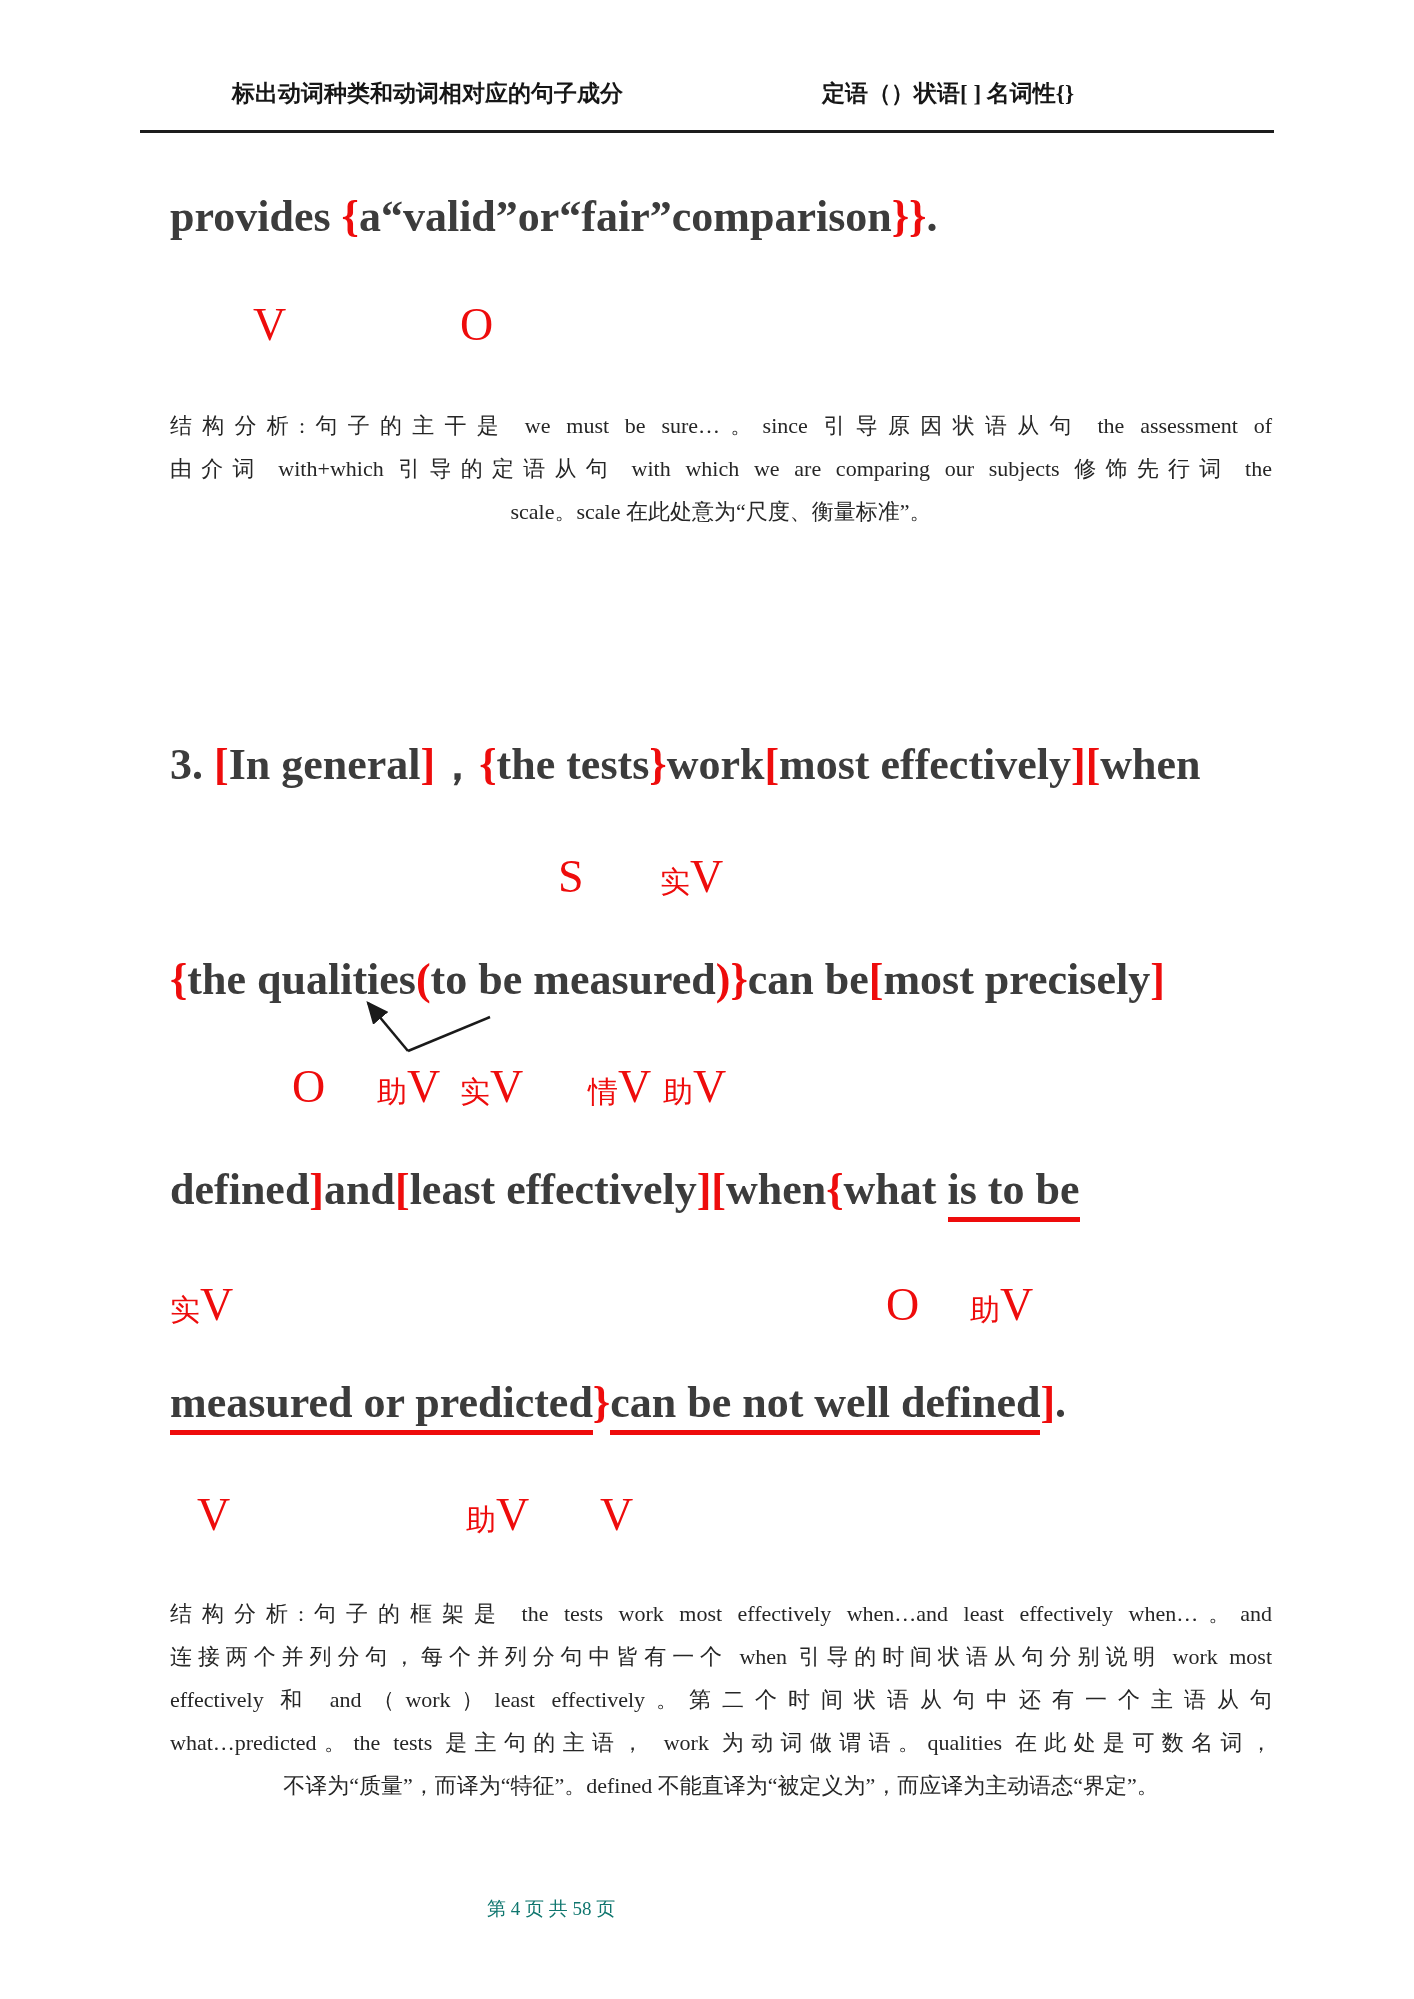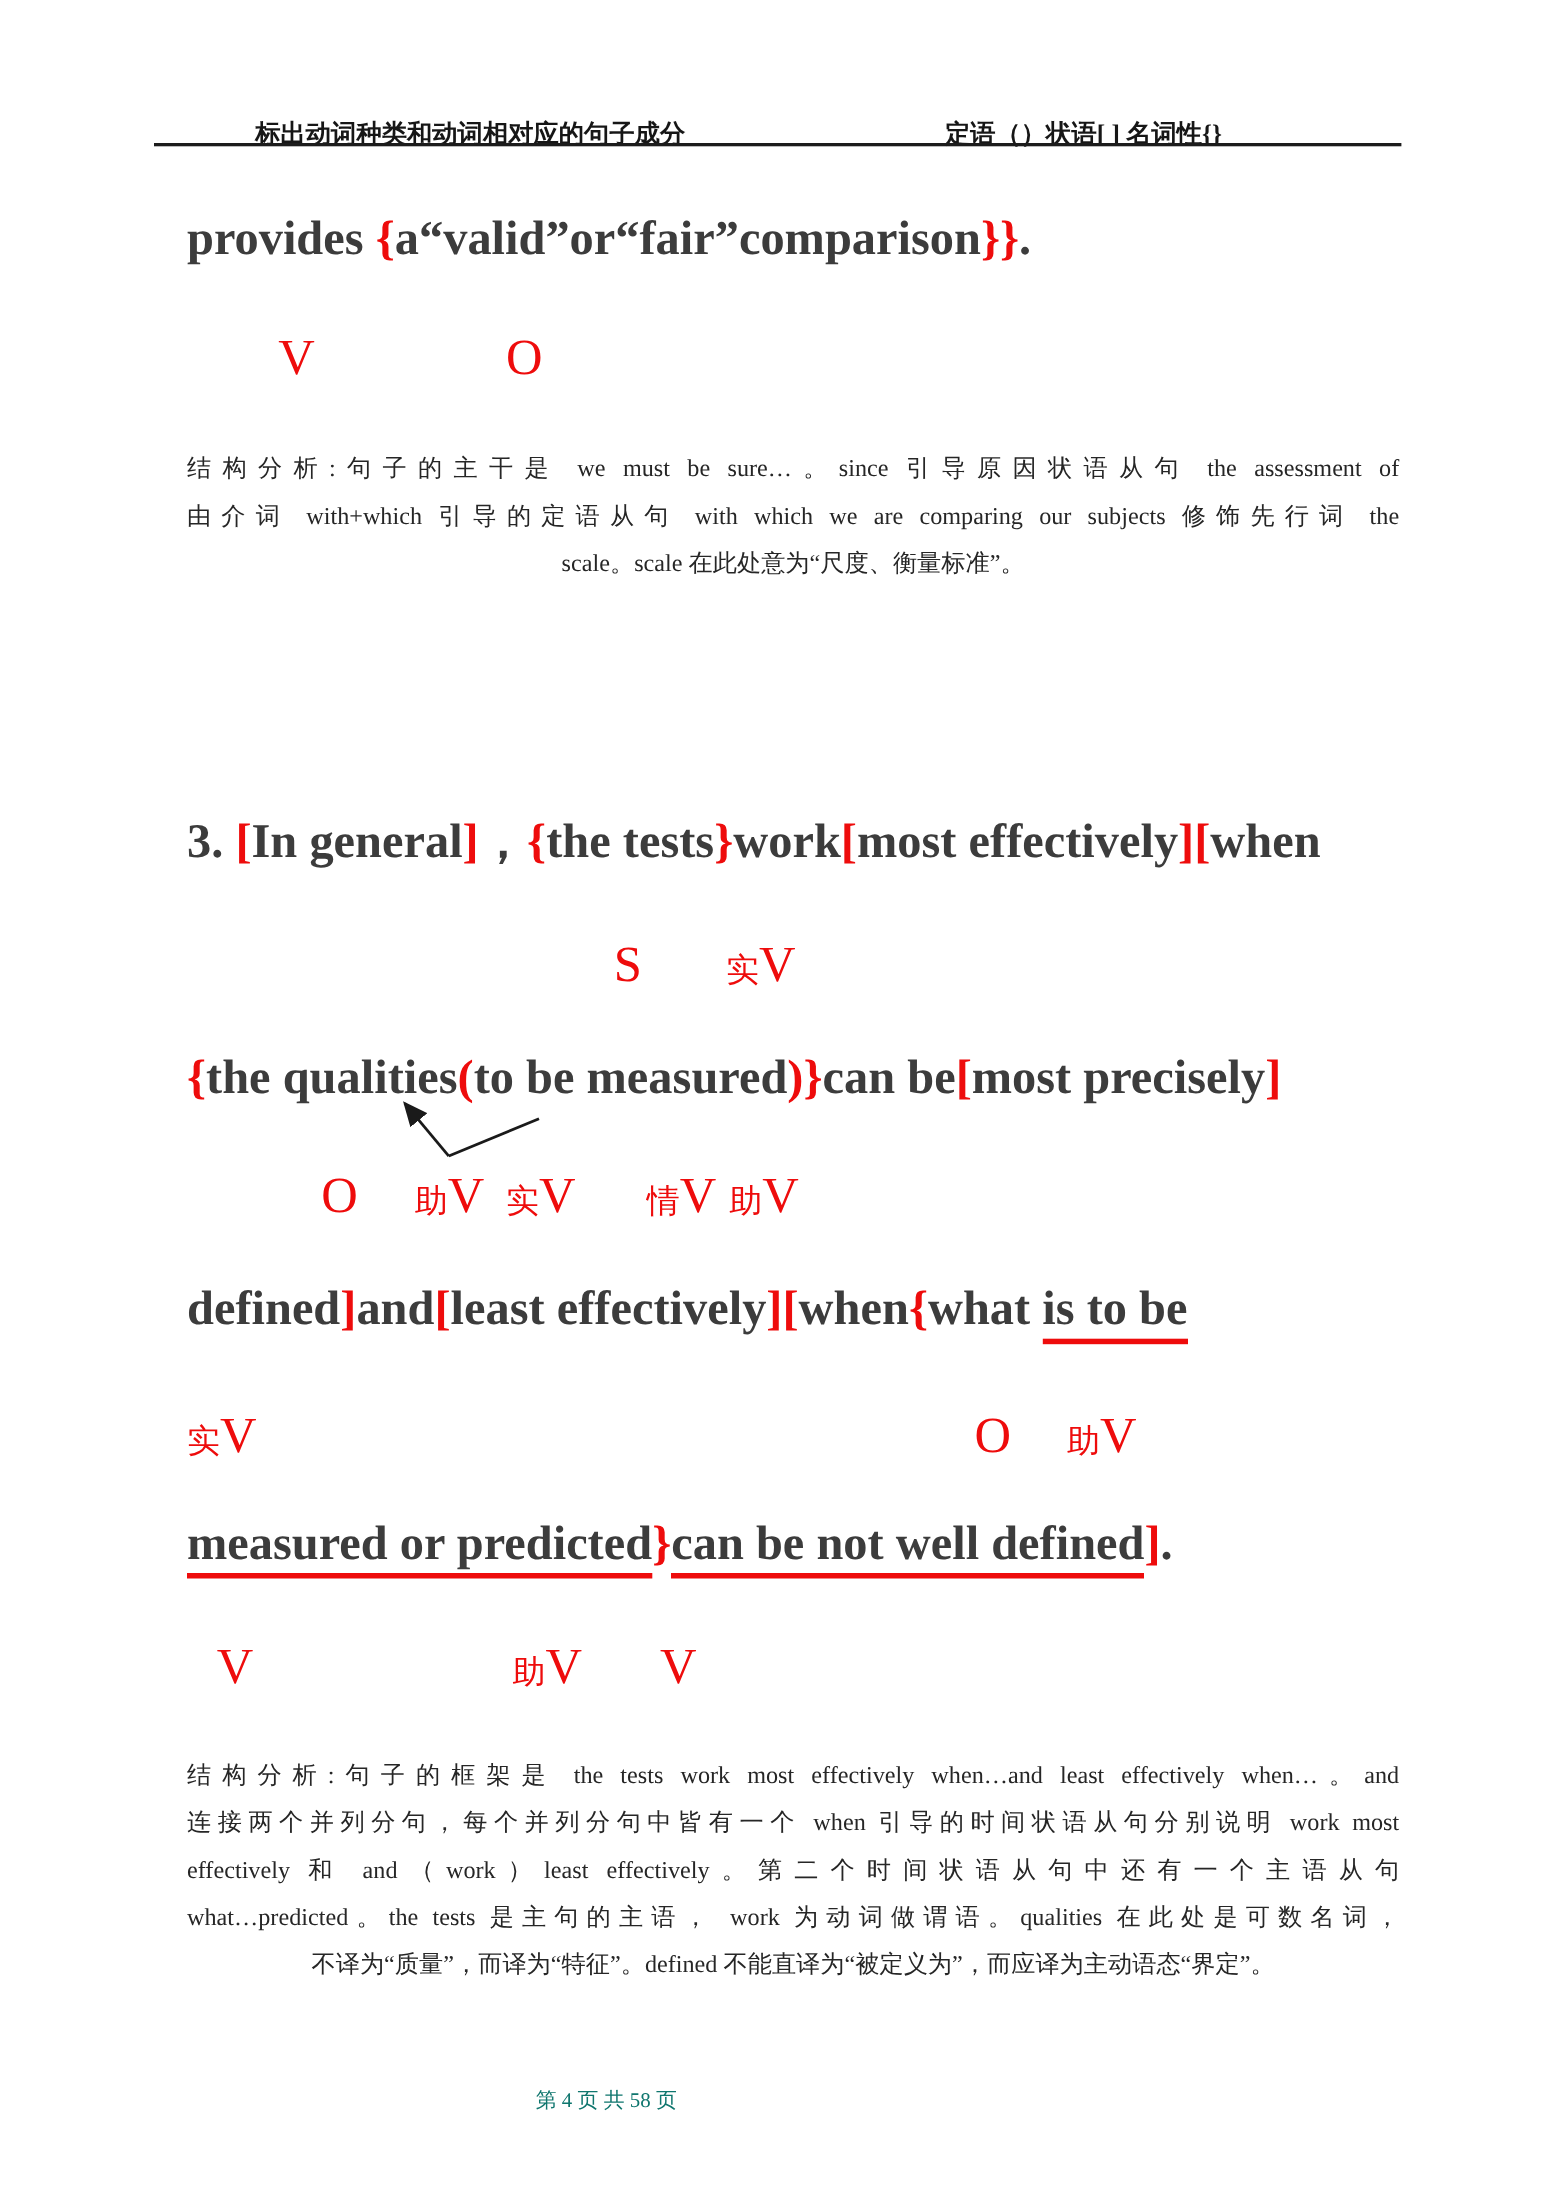"标出动词种类和动词相对应的句子成分" .hdr { margin-top: 28px -> none }
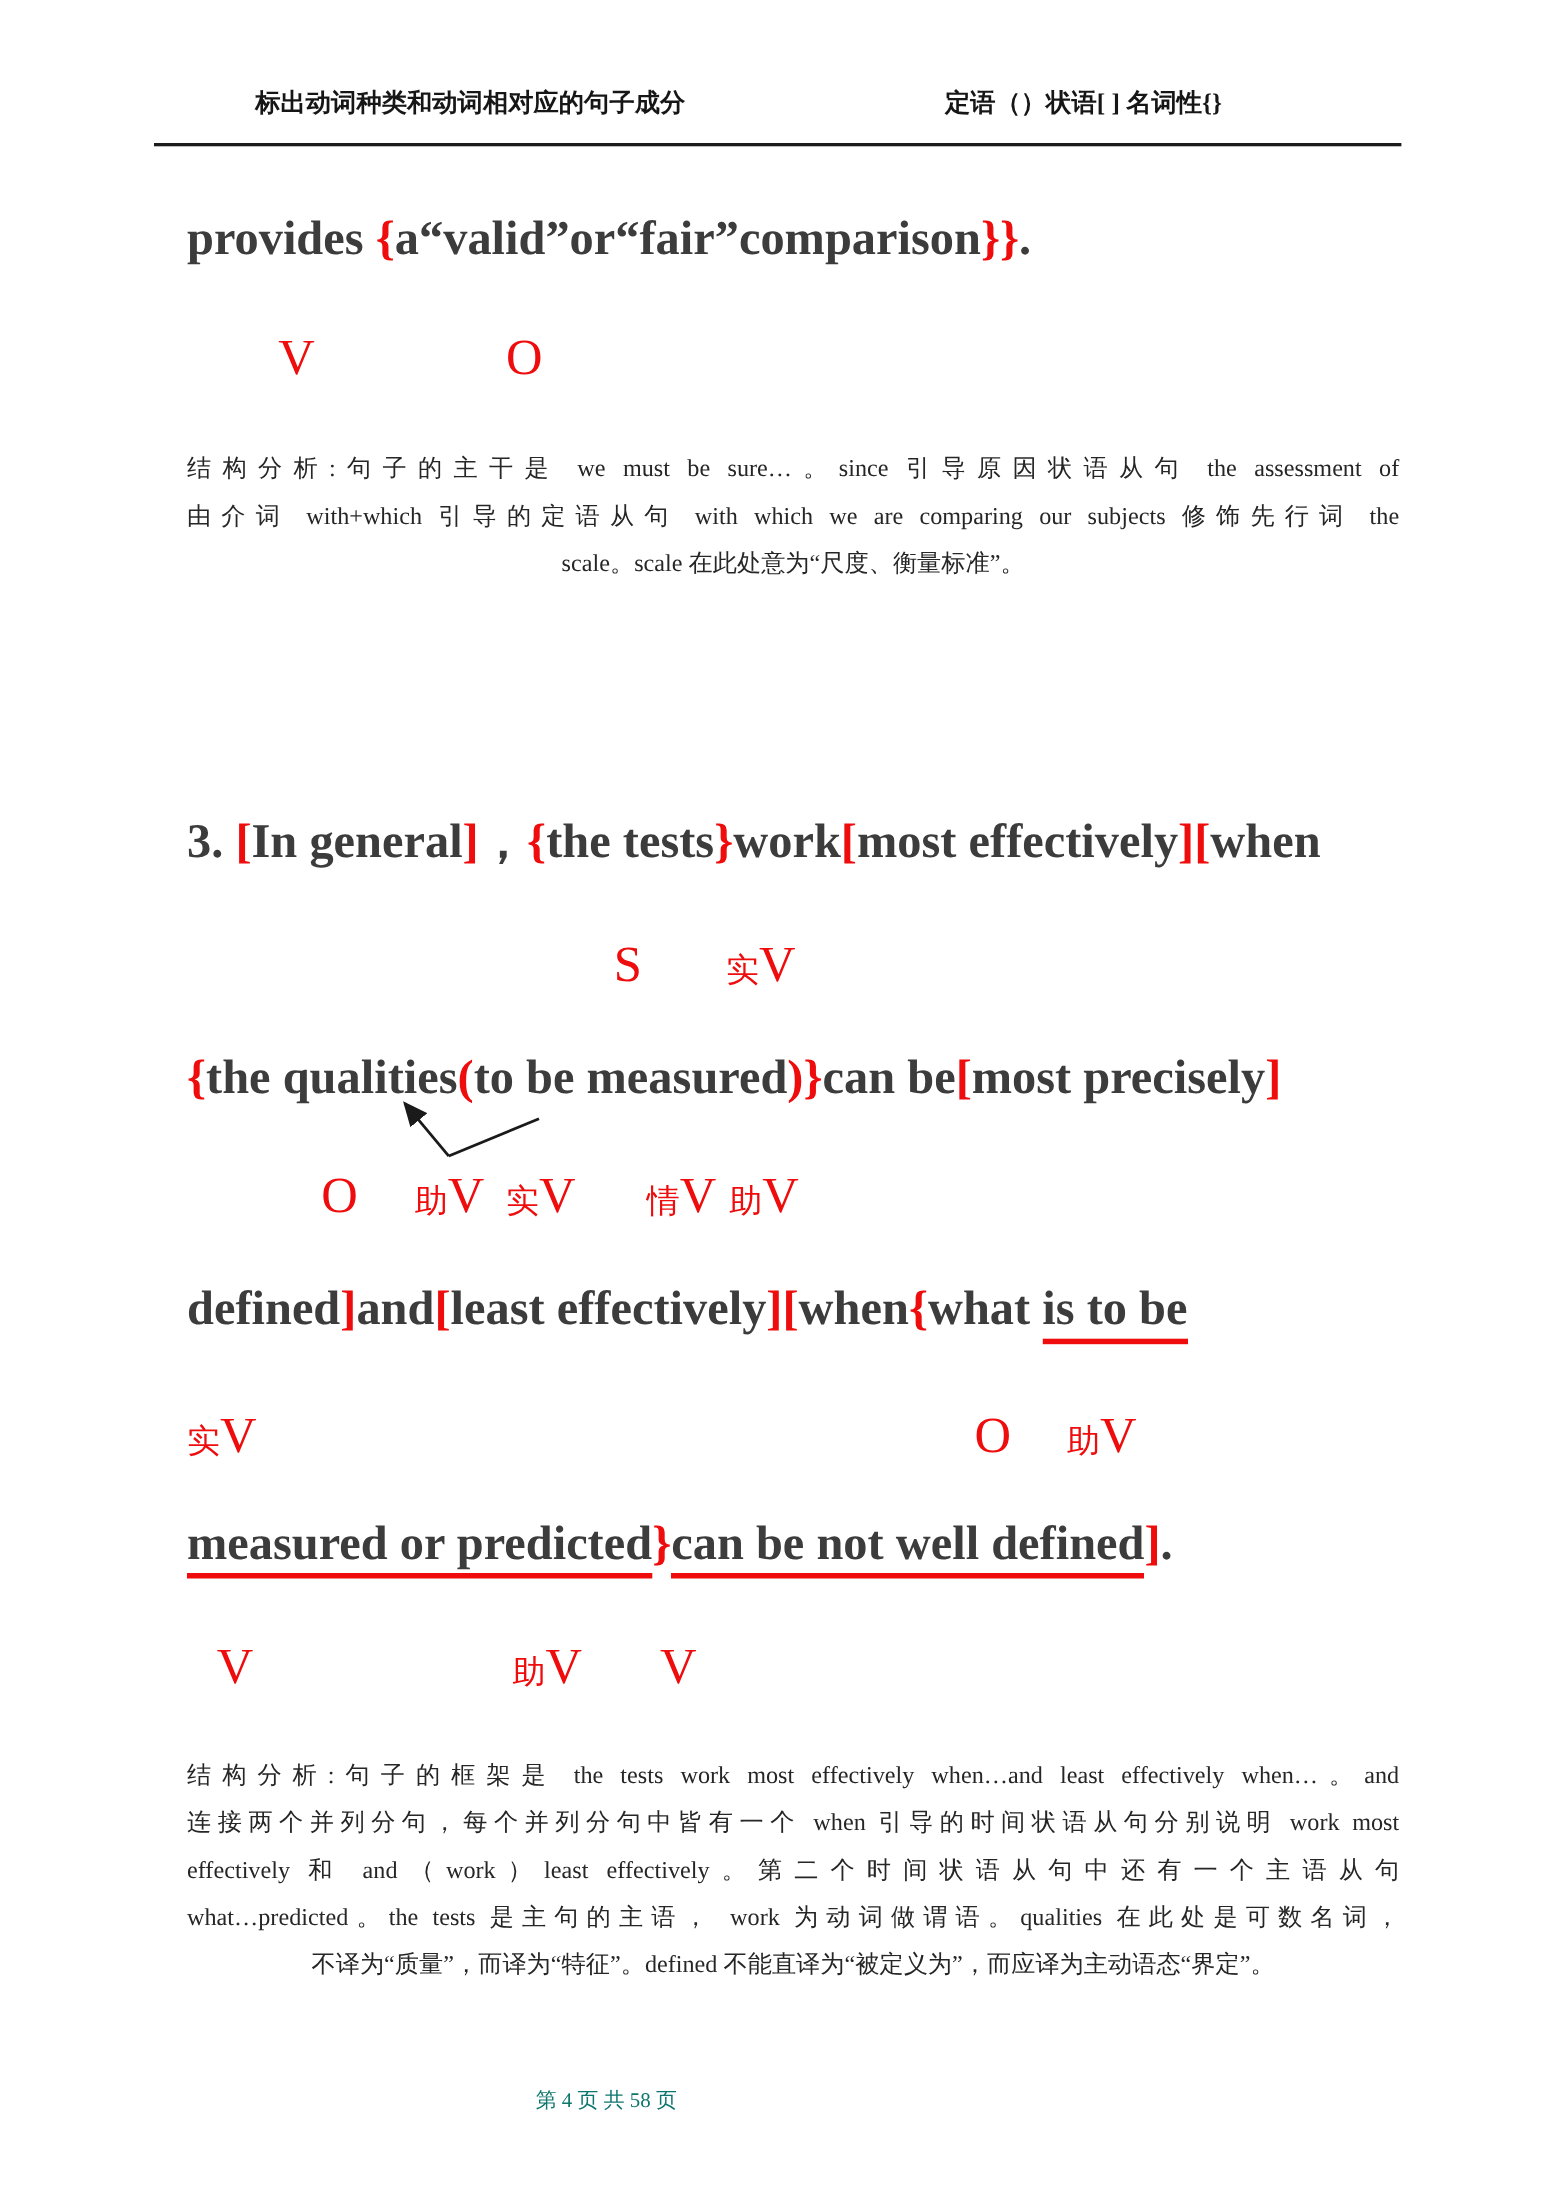"定语（）状语[ ] 名词性{}" span.hdr { left: 859px -> 822px }
